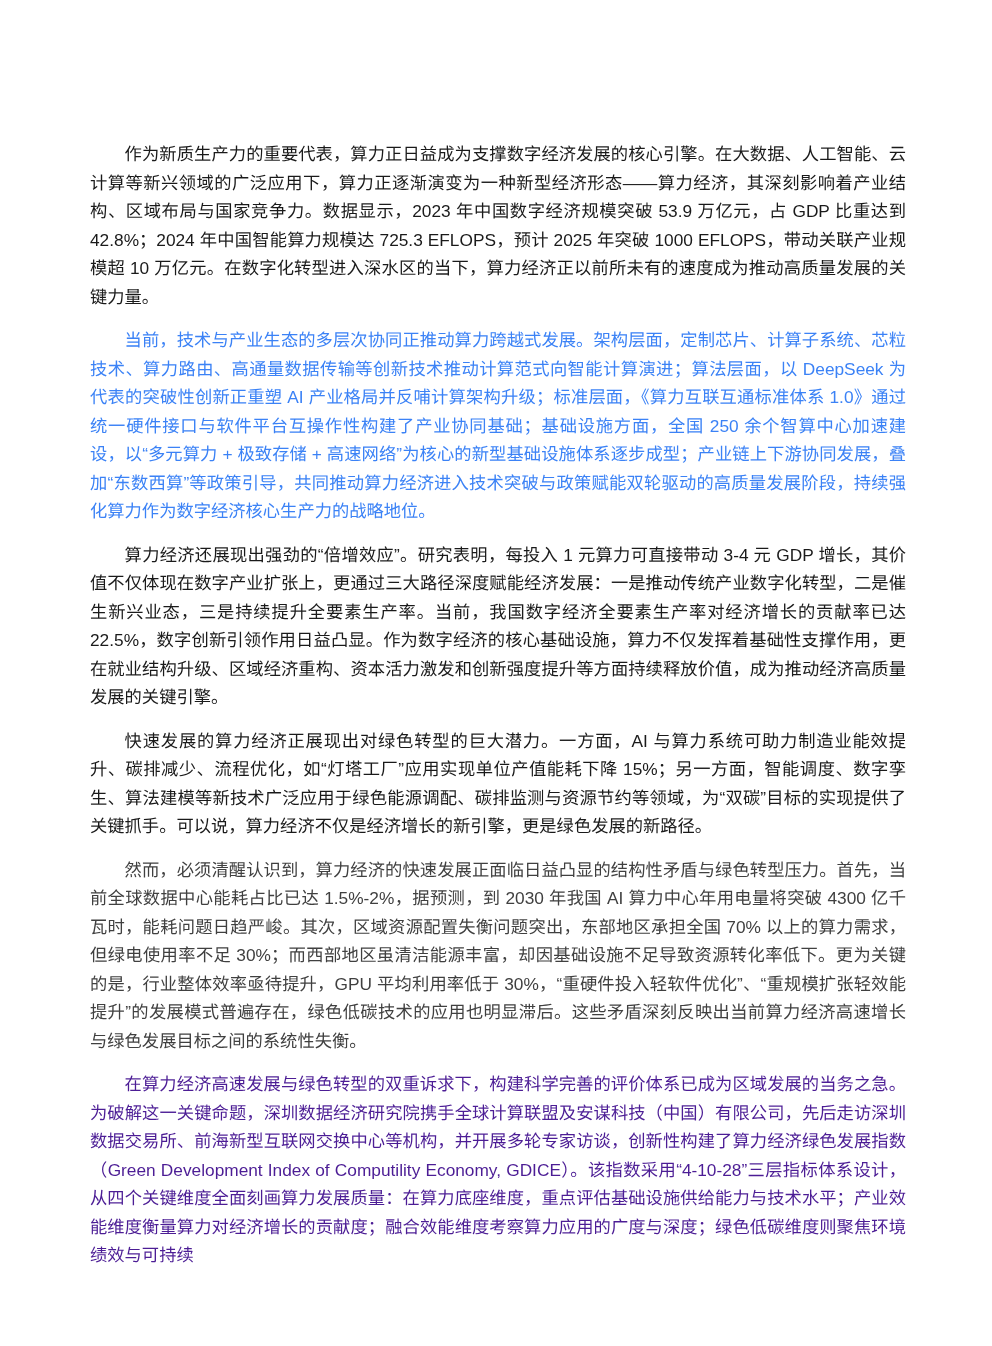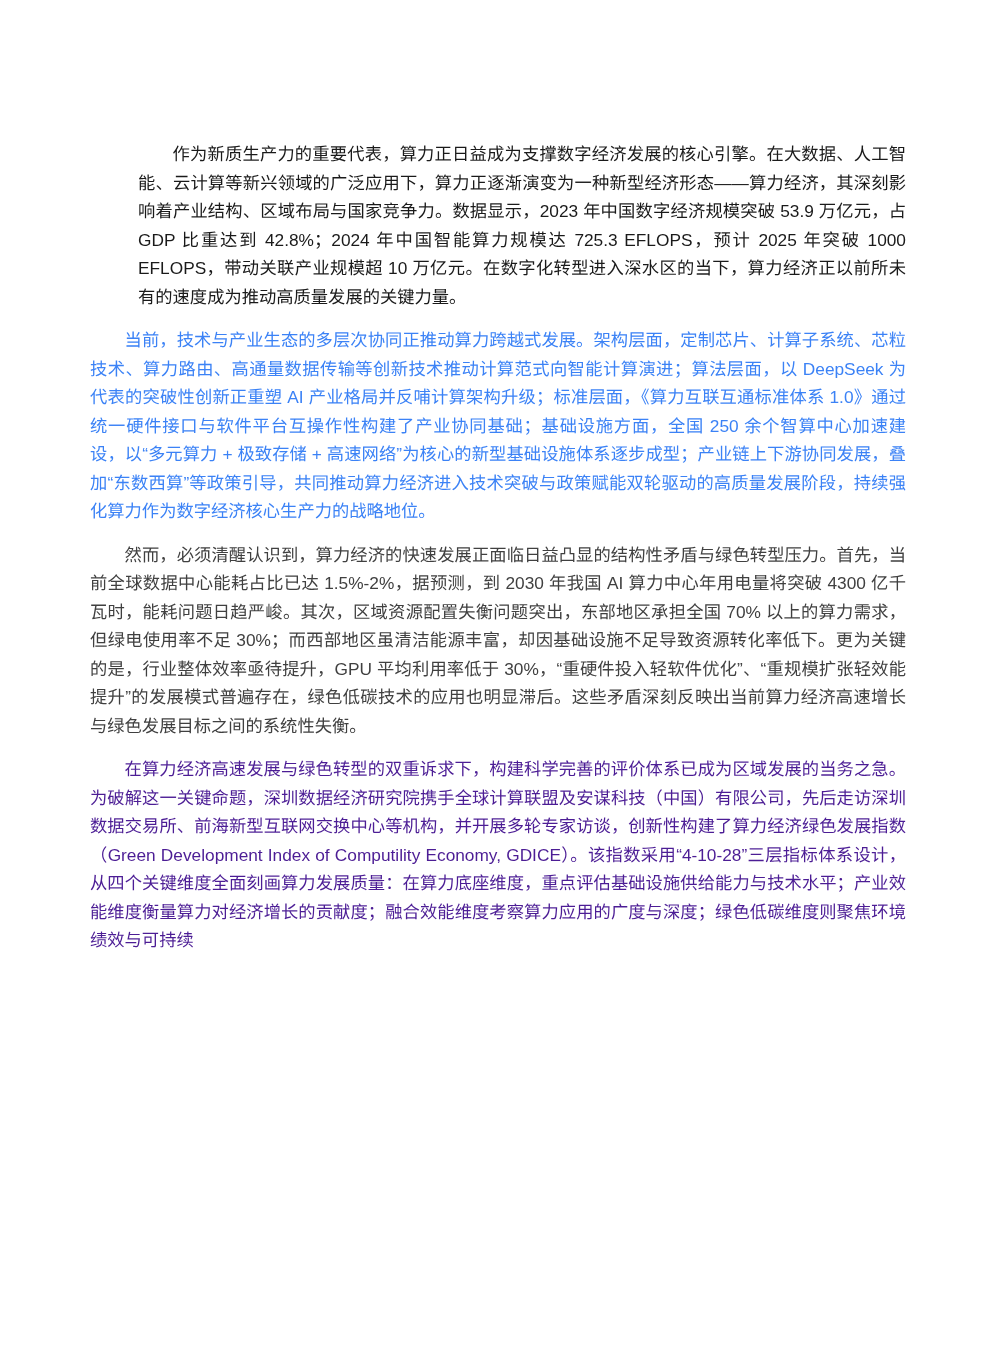"作为新质生产力的重要代表，算力正日益成为支撑数字经济发展的核心引擎。在大数据、人" p { margin-left: 48px -> none }
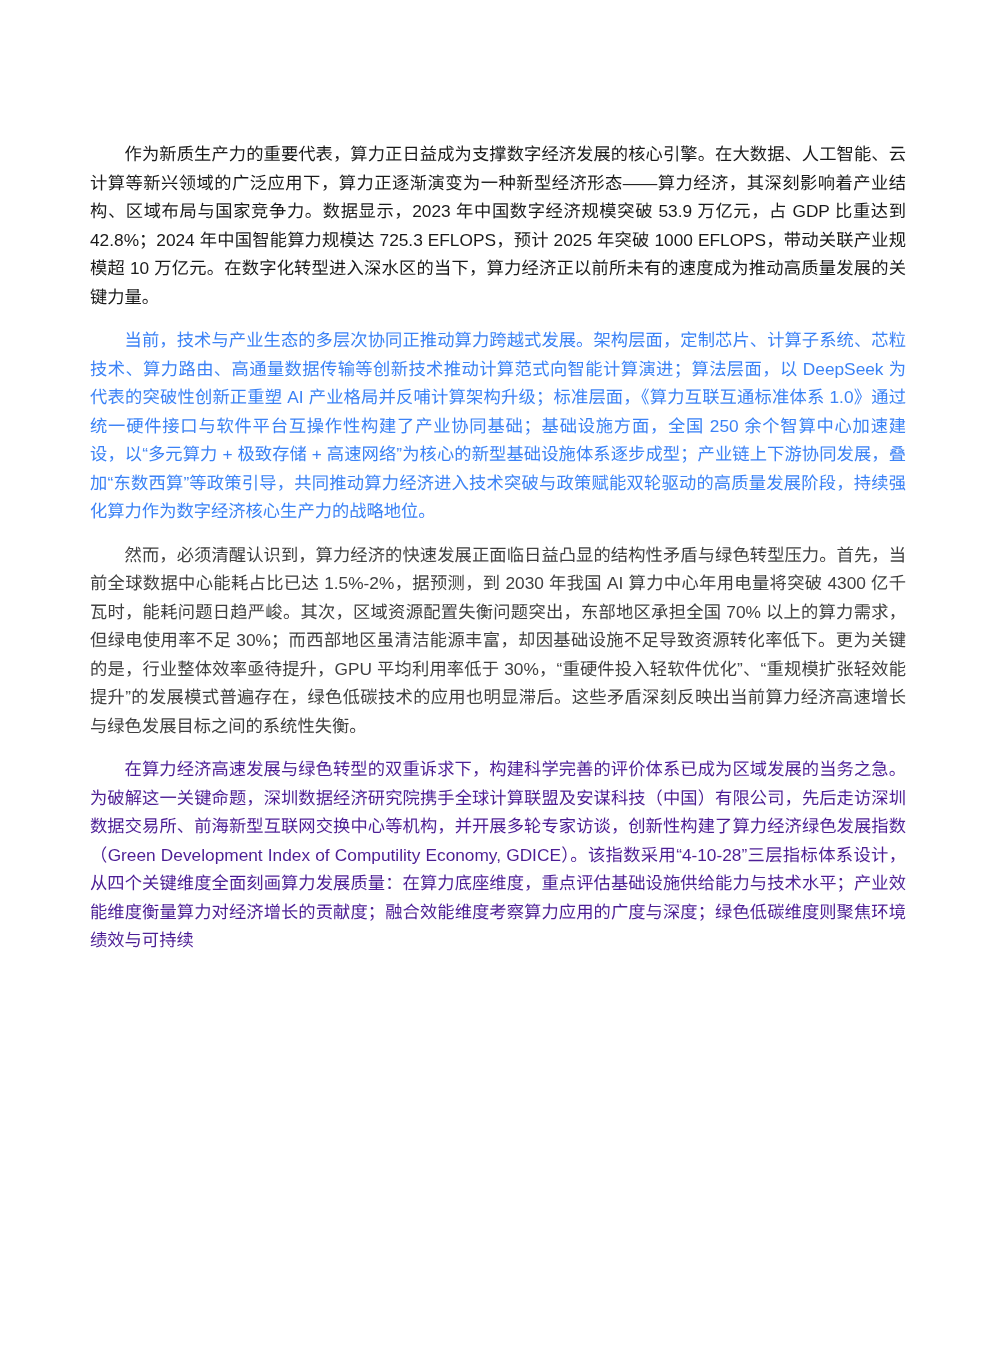"算力经济还展现出强劲的“倍增效应”。研究表明，每投入 1 元算力可直接带动" p { html: none -> <p>算力经济还展现出强劲的“倍增效应”。研究表明，每投入 1 元算力可直接带动 3-4 元 GDP 增长，其价值不仅体现在数字产业扩张上，更通过三大路径深度赋能经济发展：一是推动传统产业数字化转型，二是催生新兴业态，三是持续提升全要素生产率。当前，我国数字经济全要素生产率对经济增长的贡献率已达 22.5%，数字创新引领作用日益凸显。作为数字经济的核心基础设施，算力不仅发挥着基础性支撑作用，更在就业结构升级、区域经济重构、资本活力激发和创新强度提升等方面持续释放价值，成为推动经济高质量发展的关键引擎。</p> }
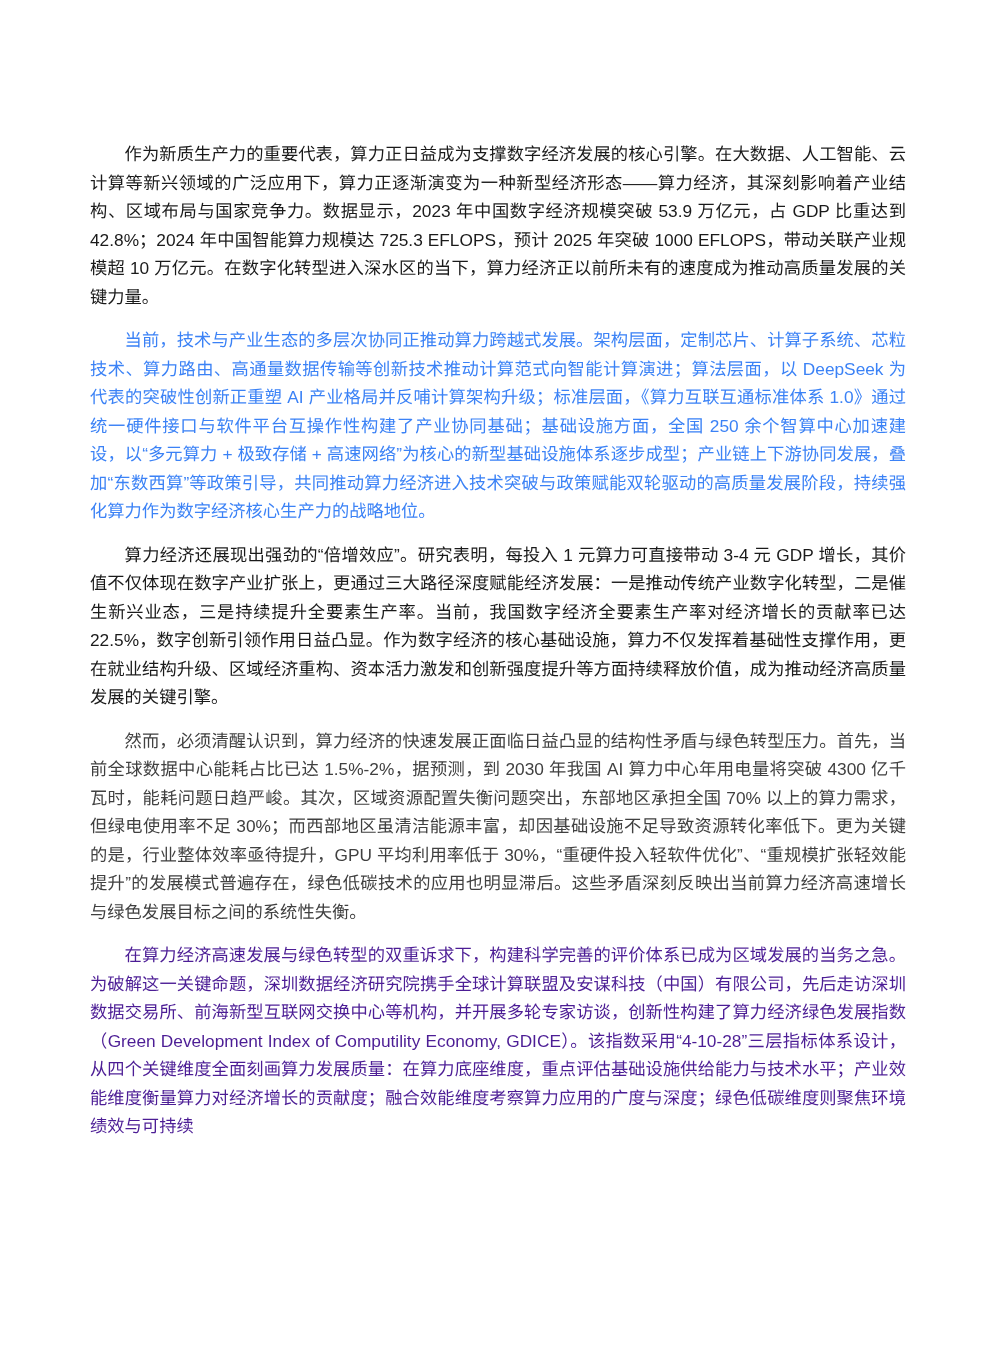"快速发展的算力经济正展现出对绿色转型的巨大潜力。一方面，AI" p { html: none -> <p>快速发展的算力经济正展现出对绿色转型的巨大潜力。一方面，AI 与算力系统可助力制造业能效提升、碳排减少、流程优化，如“灯塔工厂”应用实现单位产值能耗下降 15%；另一方面，智能调度、数字孪生、算法建模等新技术广泛应用于绿色能源调配、碳排监测与资源节约等领域，为“双碳”目标的实现提供了关键抓手。可以说，算力经济不仅是经济增长的新引擎，更是绿色发展的新路径。</p> }
